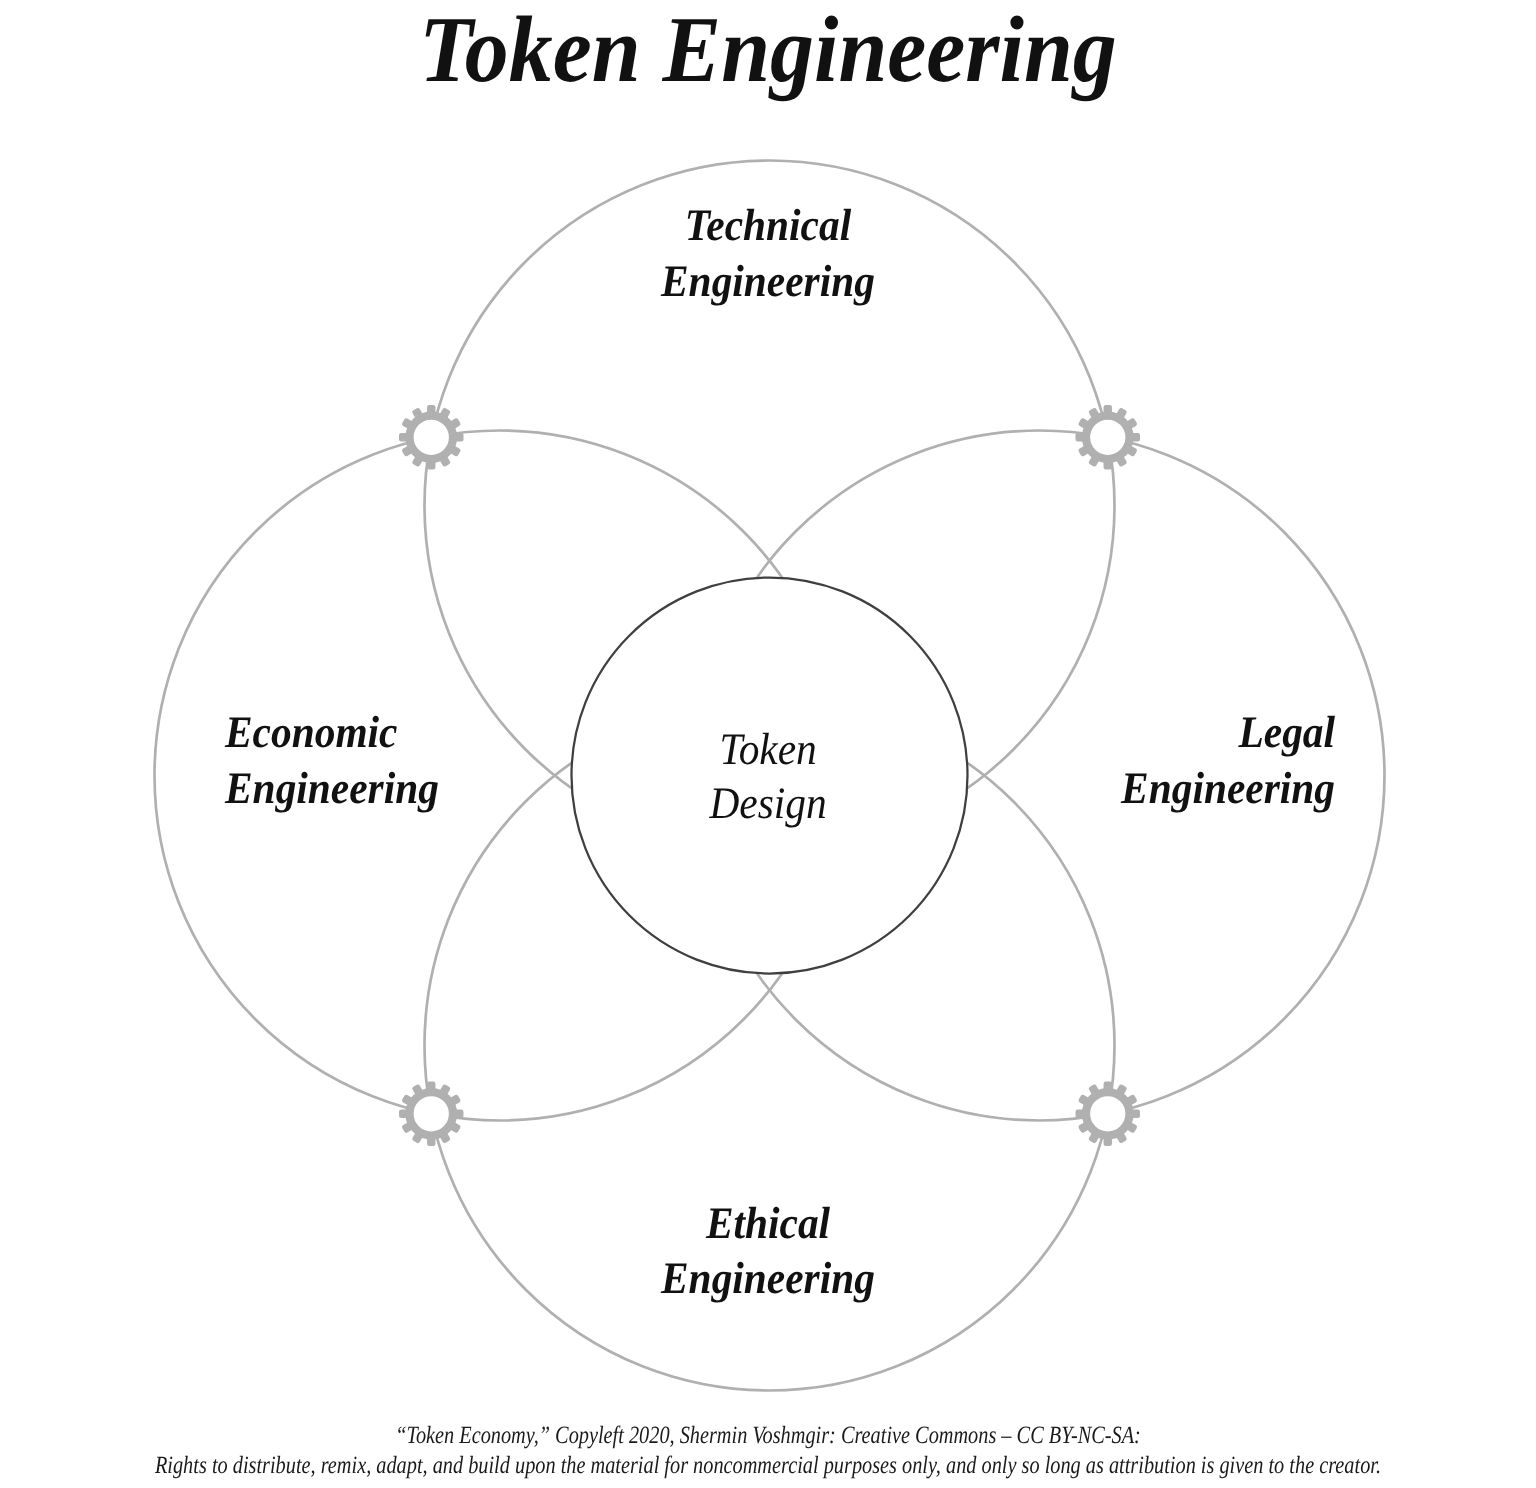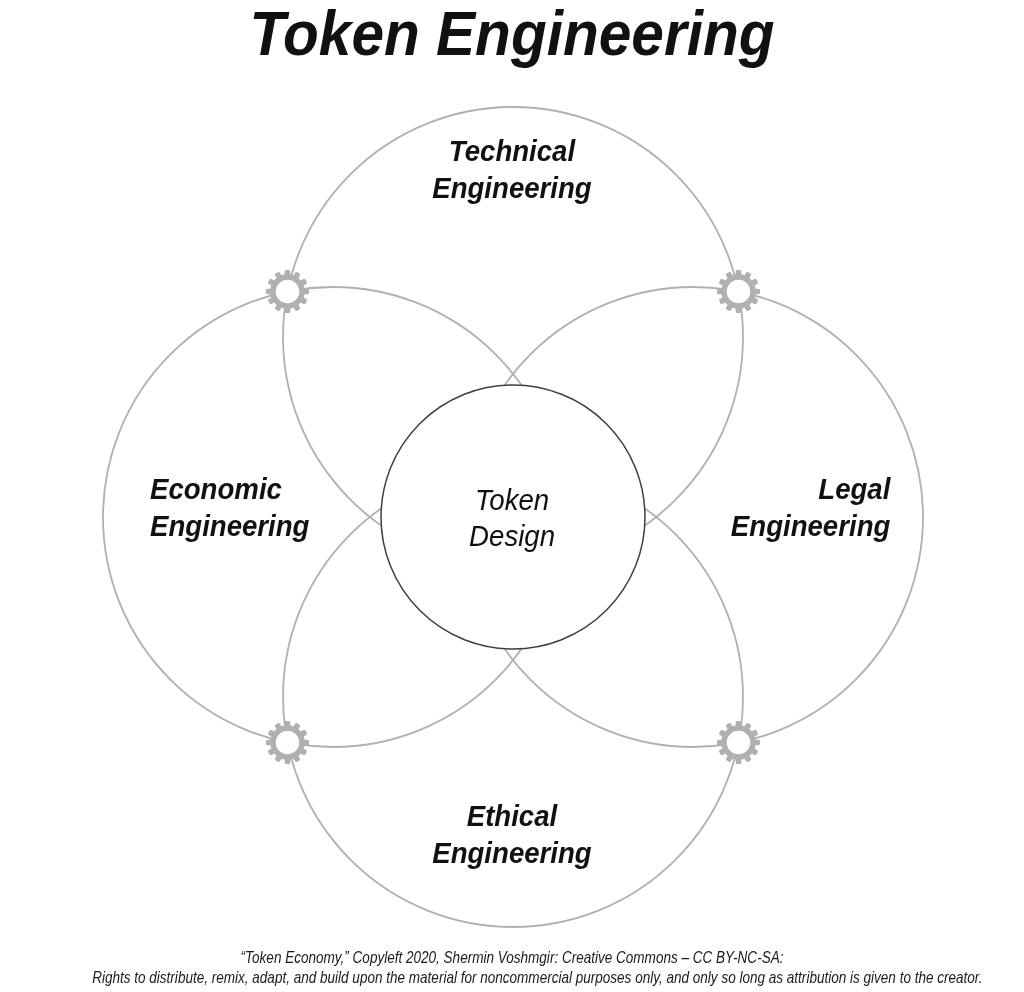"Token Engineering" #page { font-family: Liberation Sans, sans-serif -> Liberation Serif, serif }
